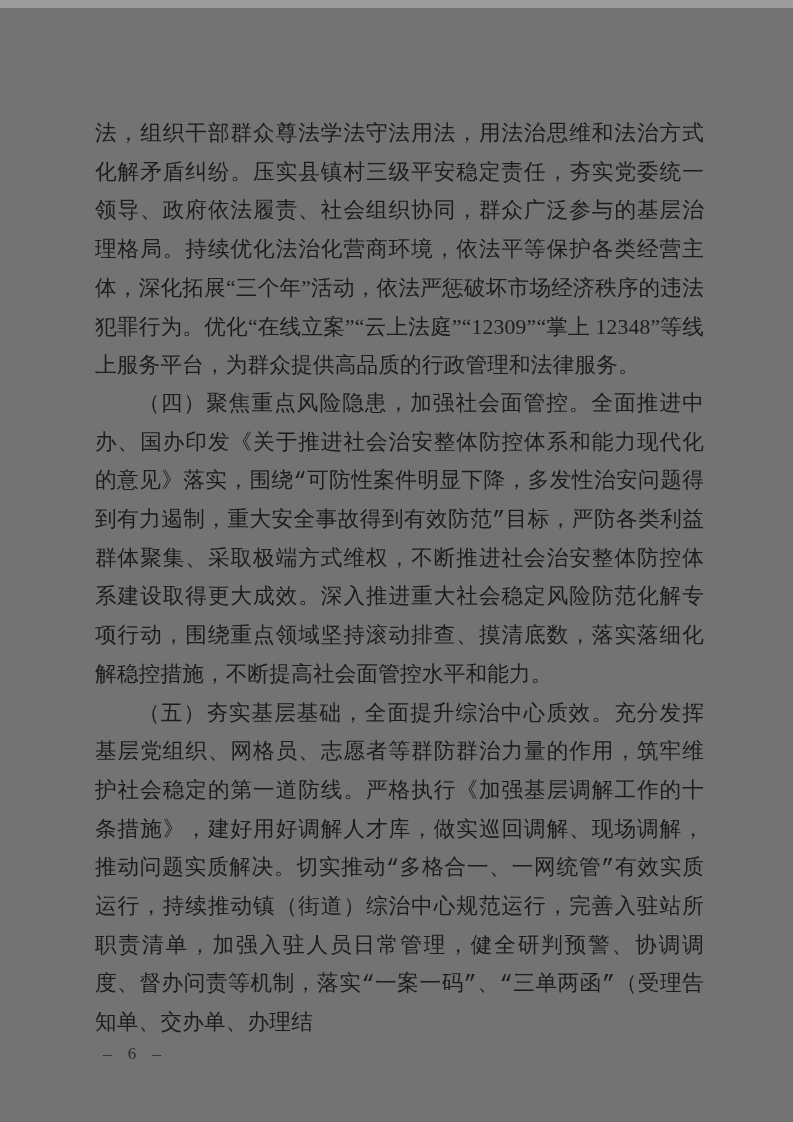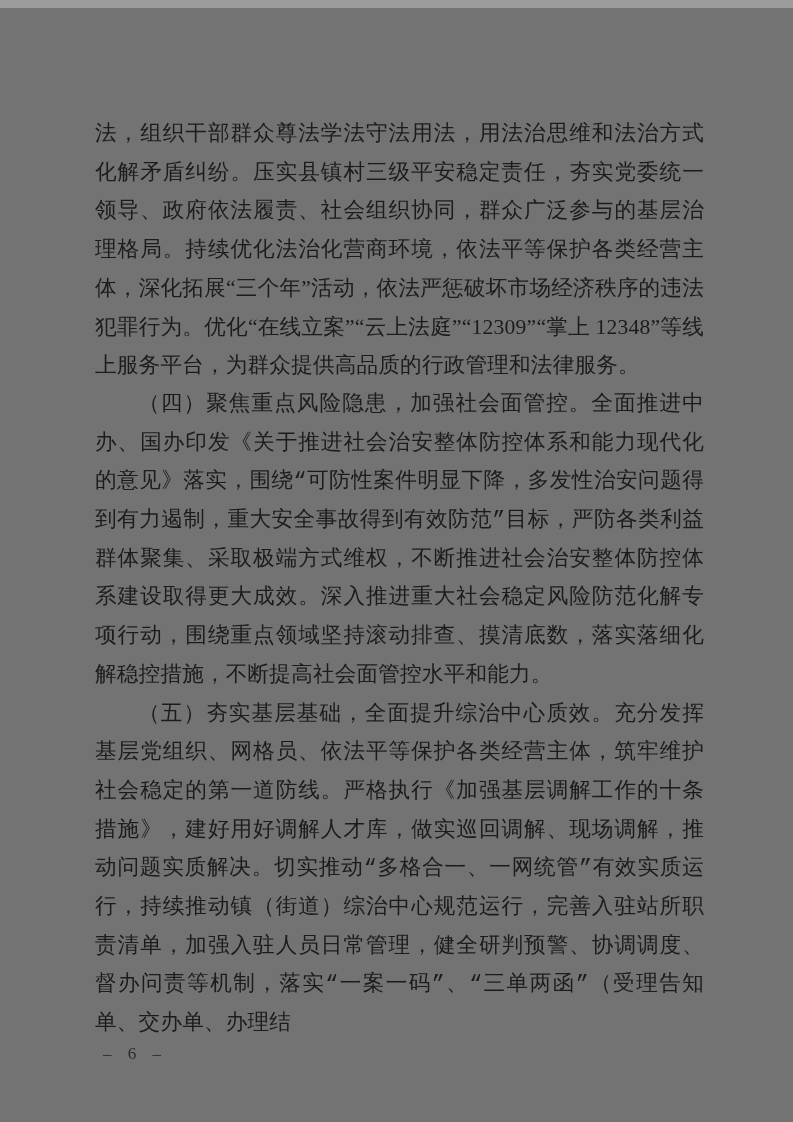"（五）夯实基层基础，全面提升综治中心质效。充分发挥基层党组织、网格员、依法平等保" p.indent { text: 依法平等保护各类经营主体 -> 志愿者等群防群治力量的作用 }
